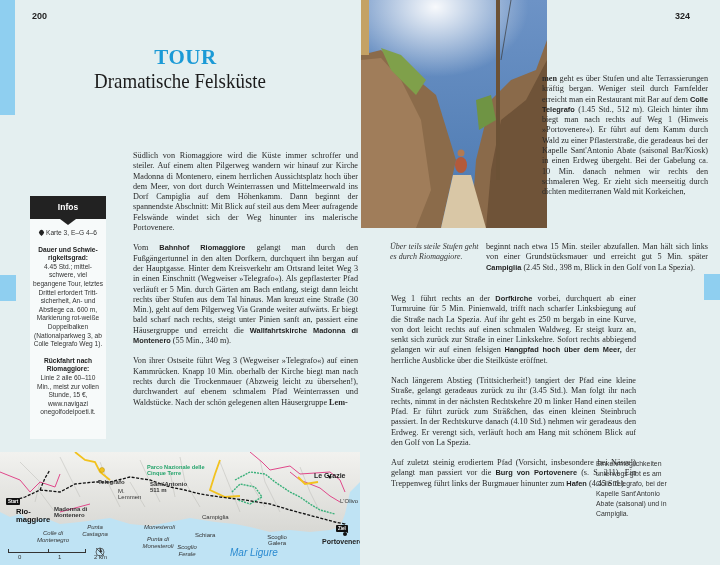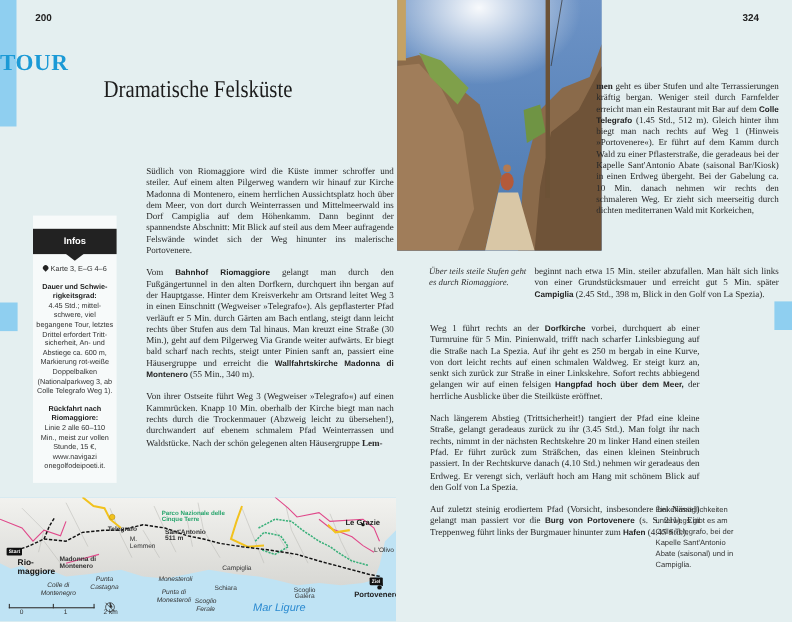"TOUR" .tour-kicker { text-align: left -> center }
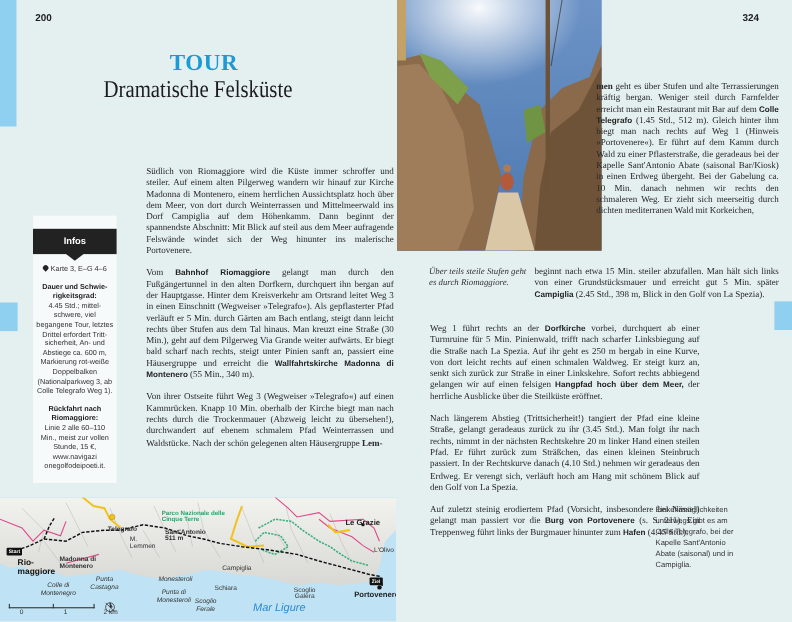"Infos" .info-header { margin-top: 12px -> none }
